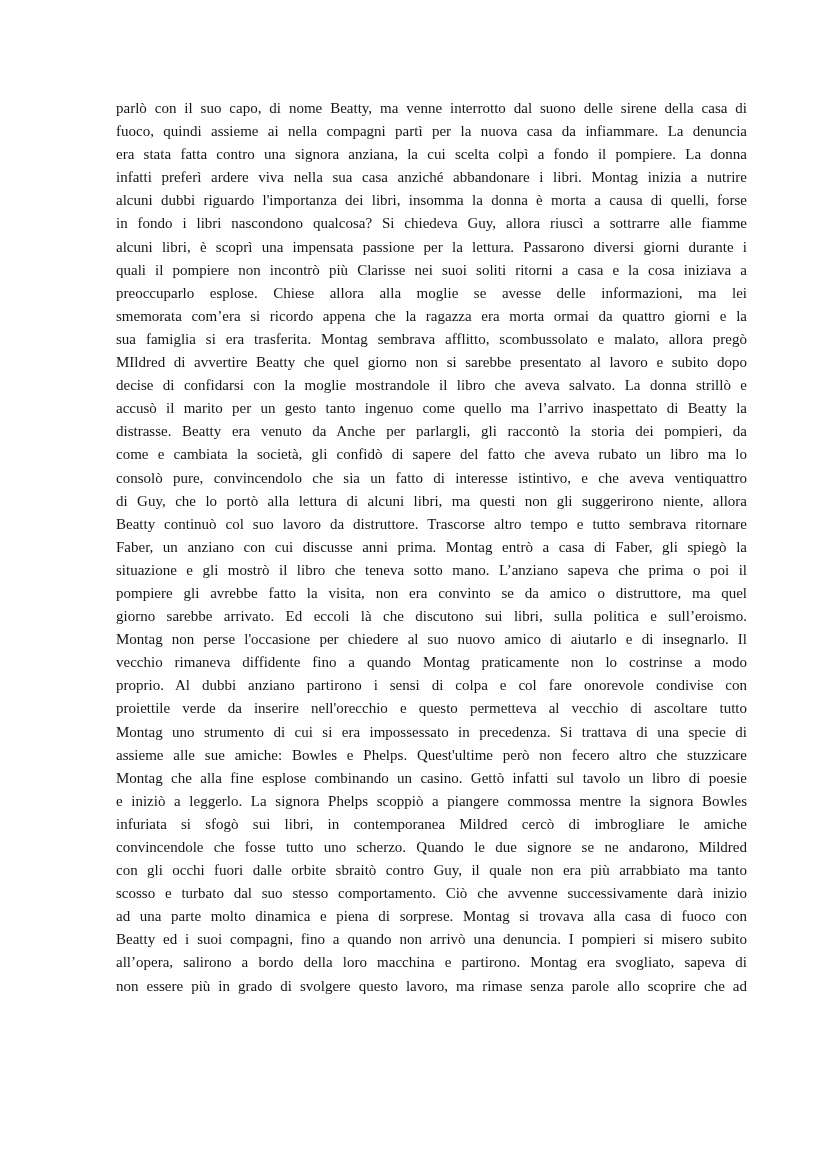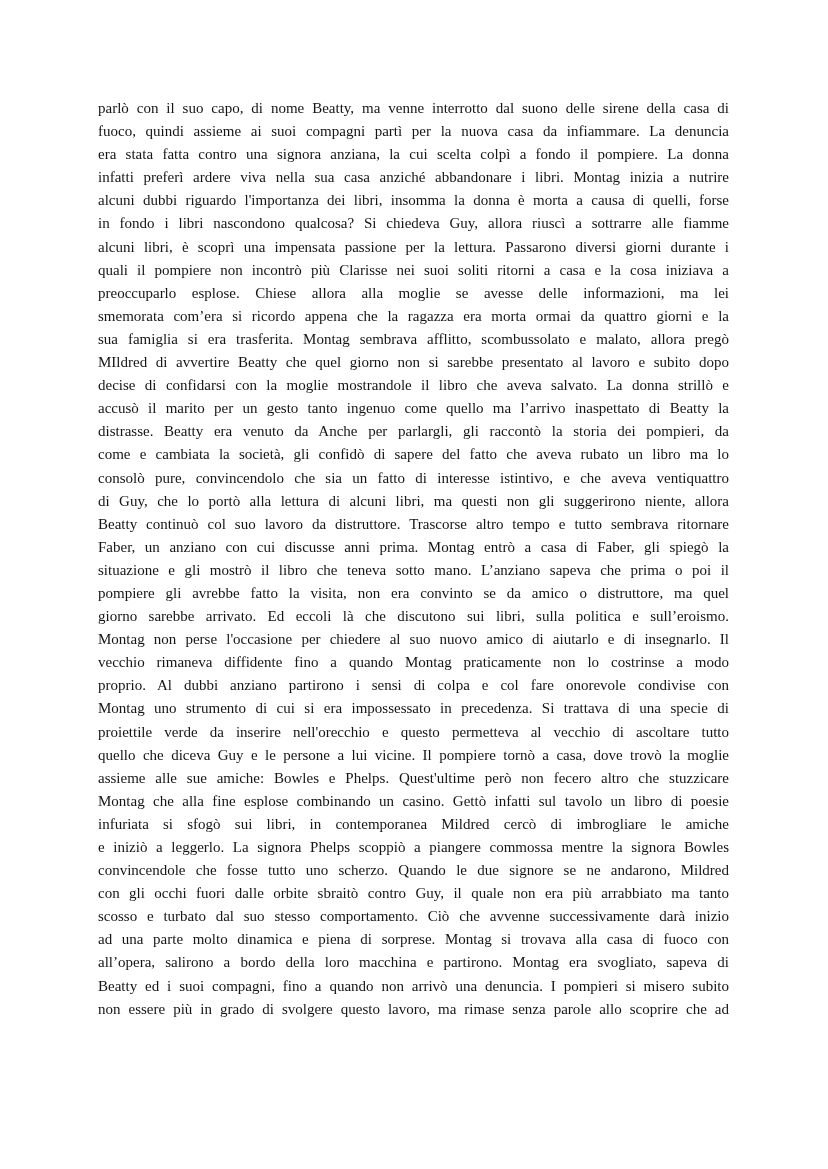"parlò con il suo capo," .text-block { left: 98px -> 116px }
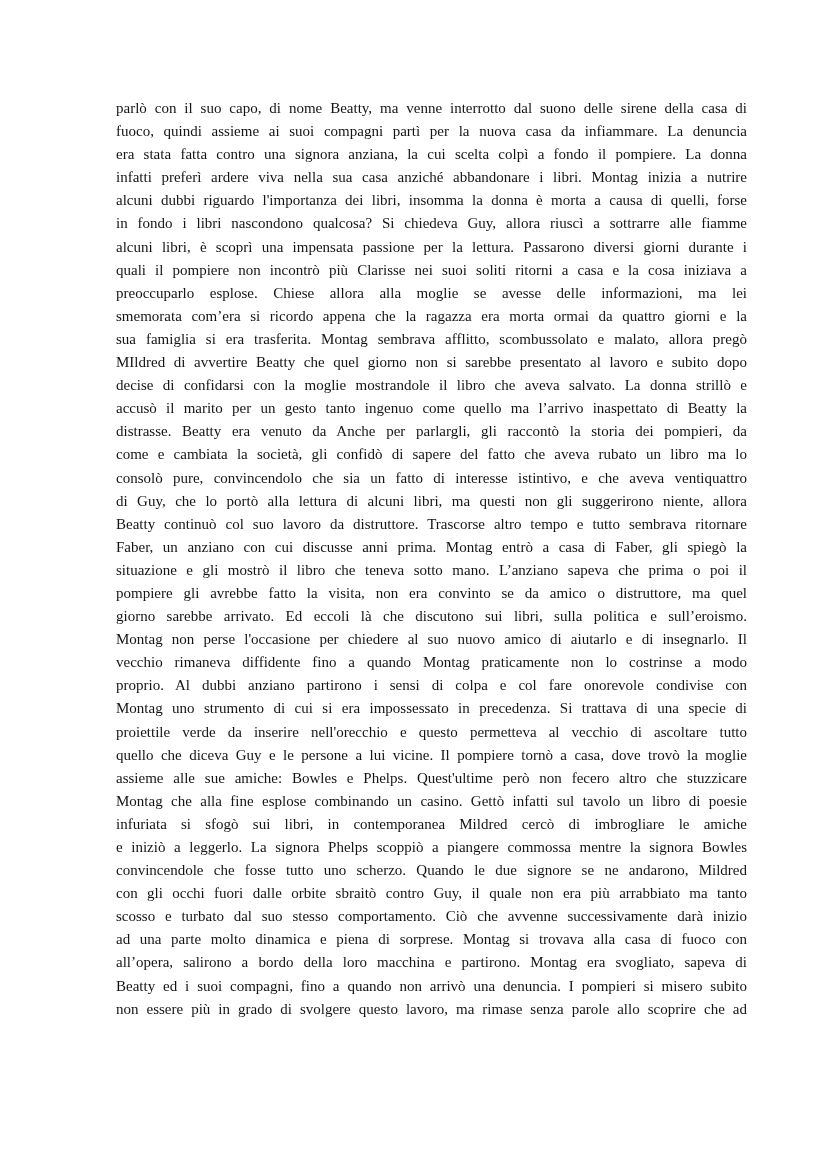"fuoco, quindi assieme ai suoi" div.text-line { text: suoi -> nella }
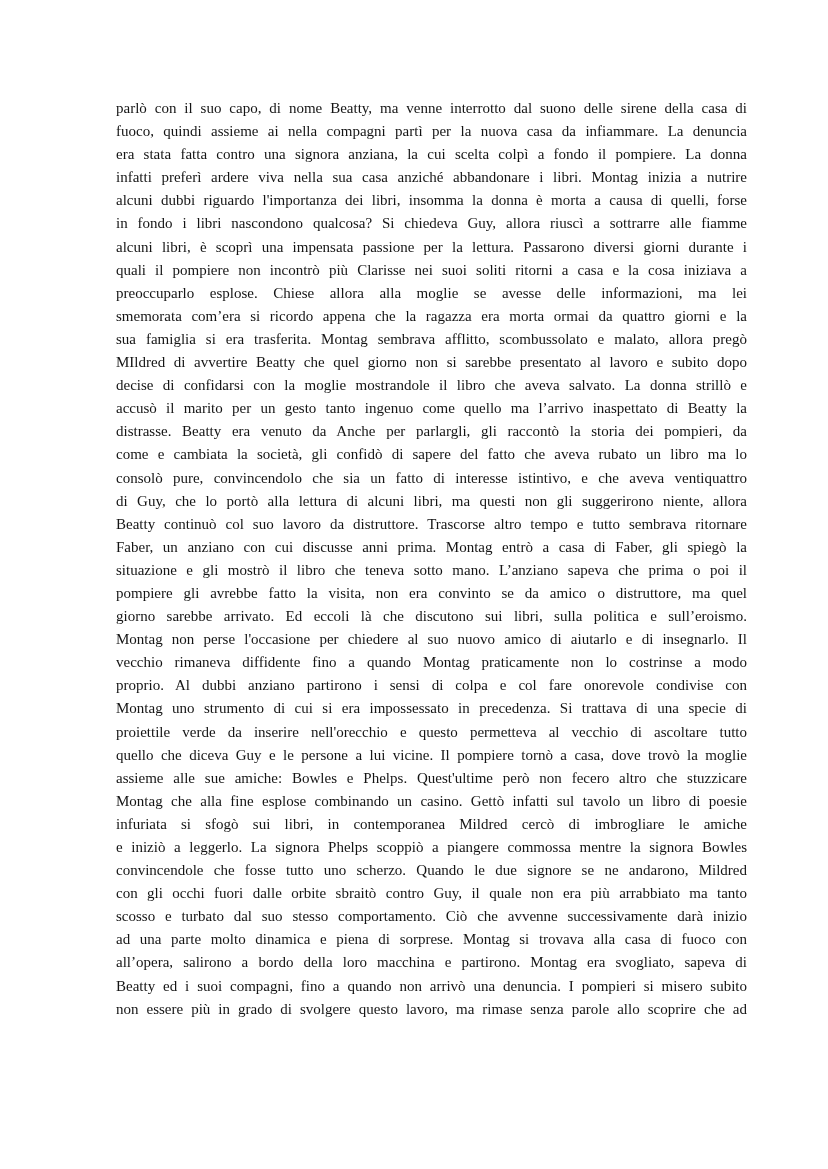"Montag uno strumento di cui" div.text-line { order: before "proiettile verde da inserire" -> after "proiettile verde da inserire" }
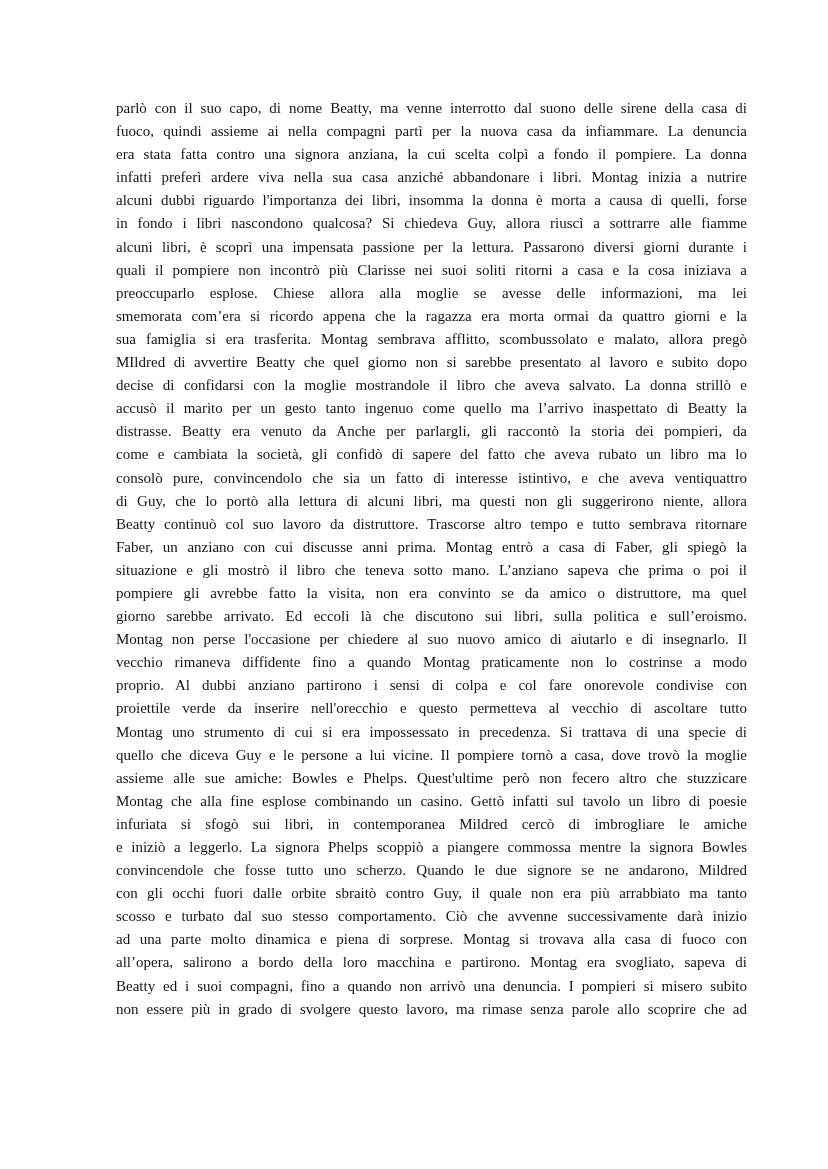"quello che diceva Guy e" div.text-line { html: <div>quello che diceva Guy e le persone a lui vicine. Il pompiere tornò a casa, dove trovò la moglie</div> -> none }
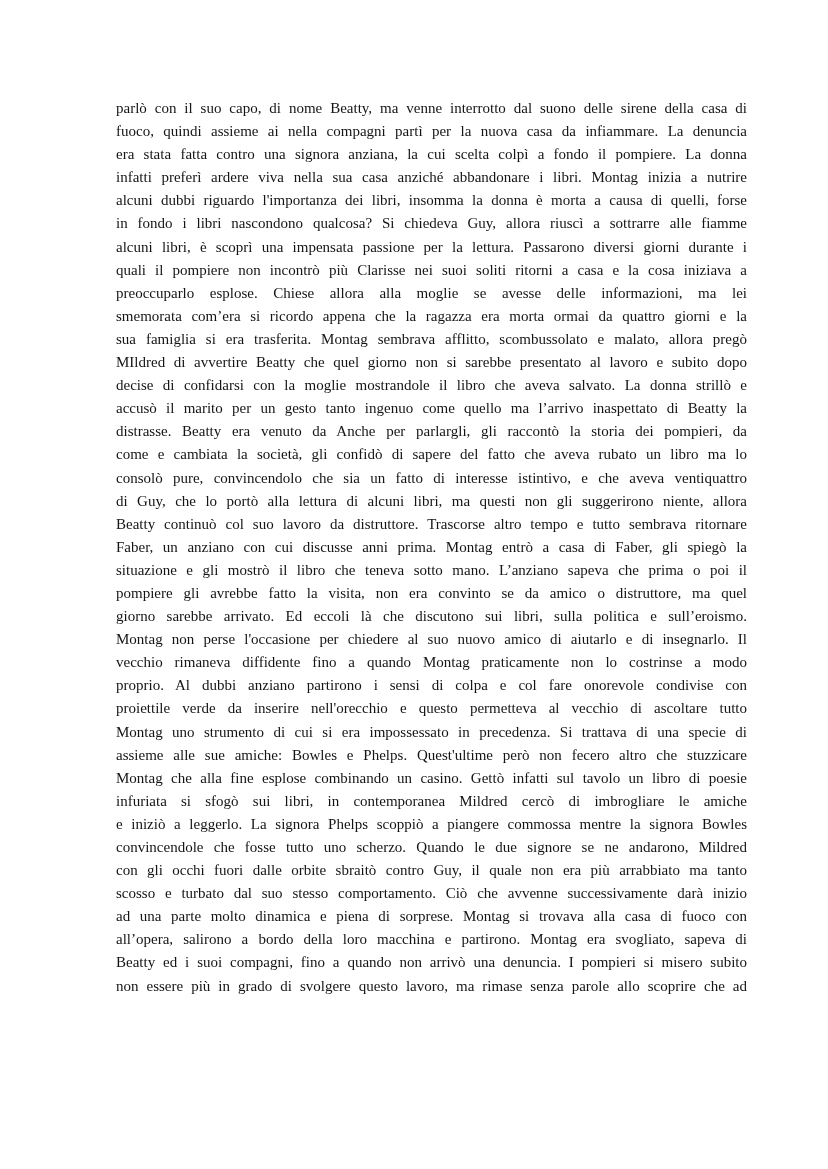"infuriata si sfogò sui libri," div.text-line { order: before "e iniziò a leggerlo. La" -> after "e iniziò a leggerlo. La" }
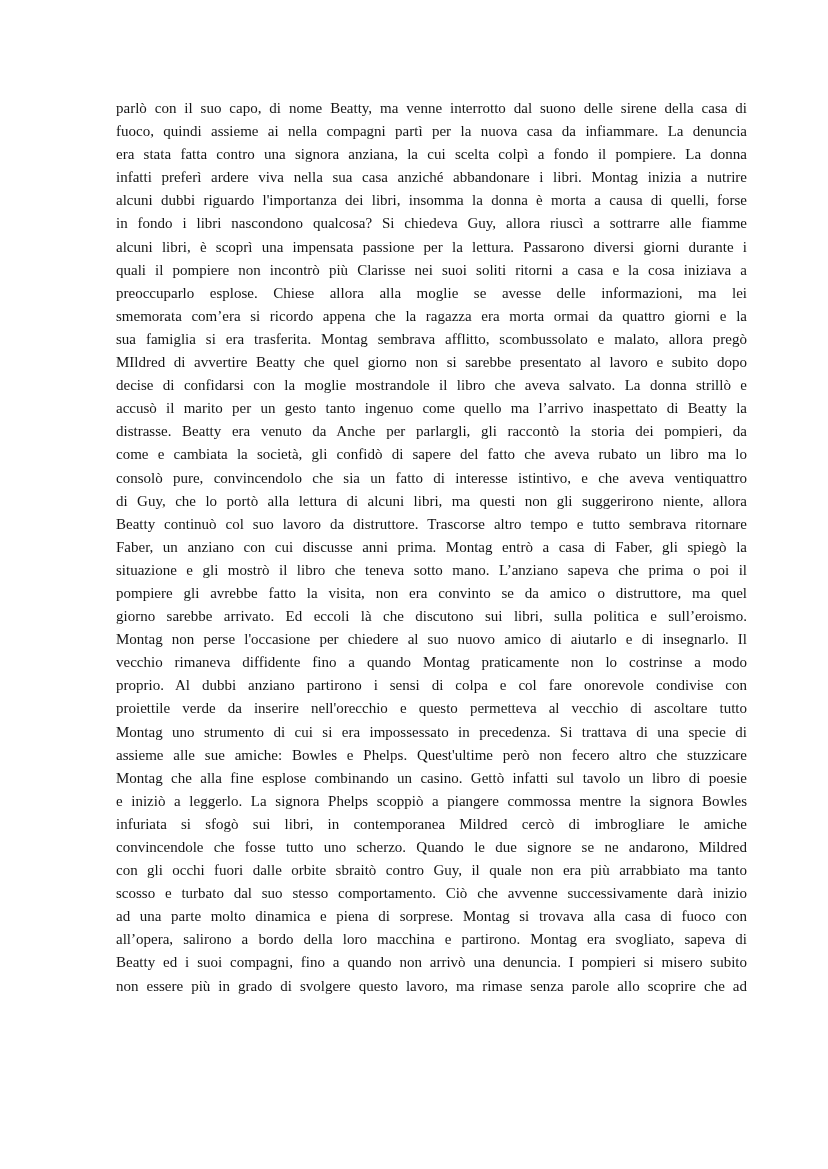"all’opera, salirono a bordo della" div.text-line { order: before "Beatty ed i suoi compagni," -> after "Beatty ed i suoi compagni," }
